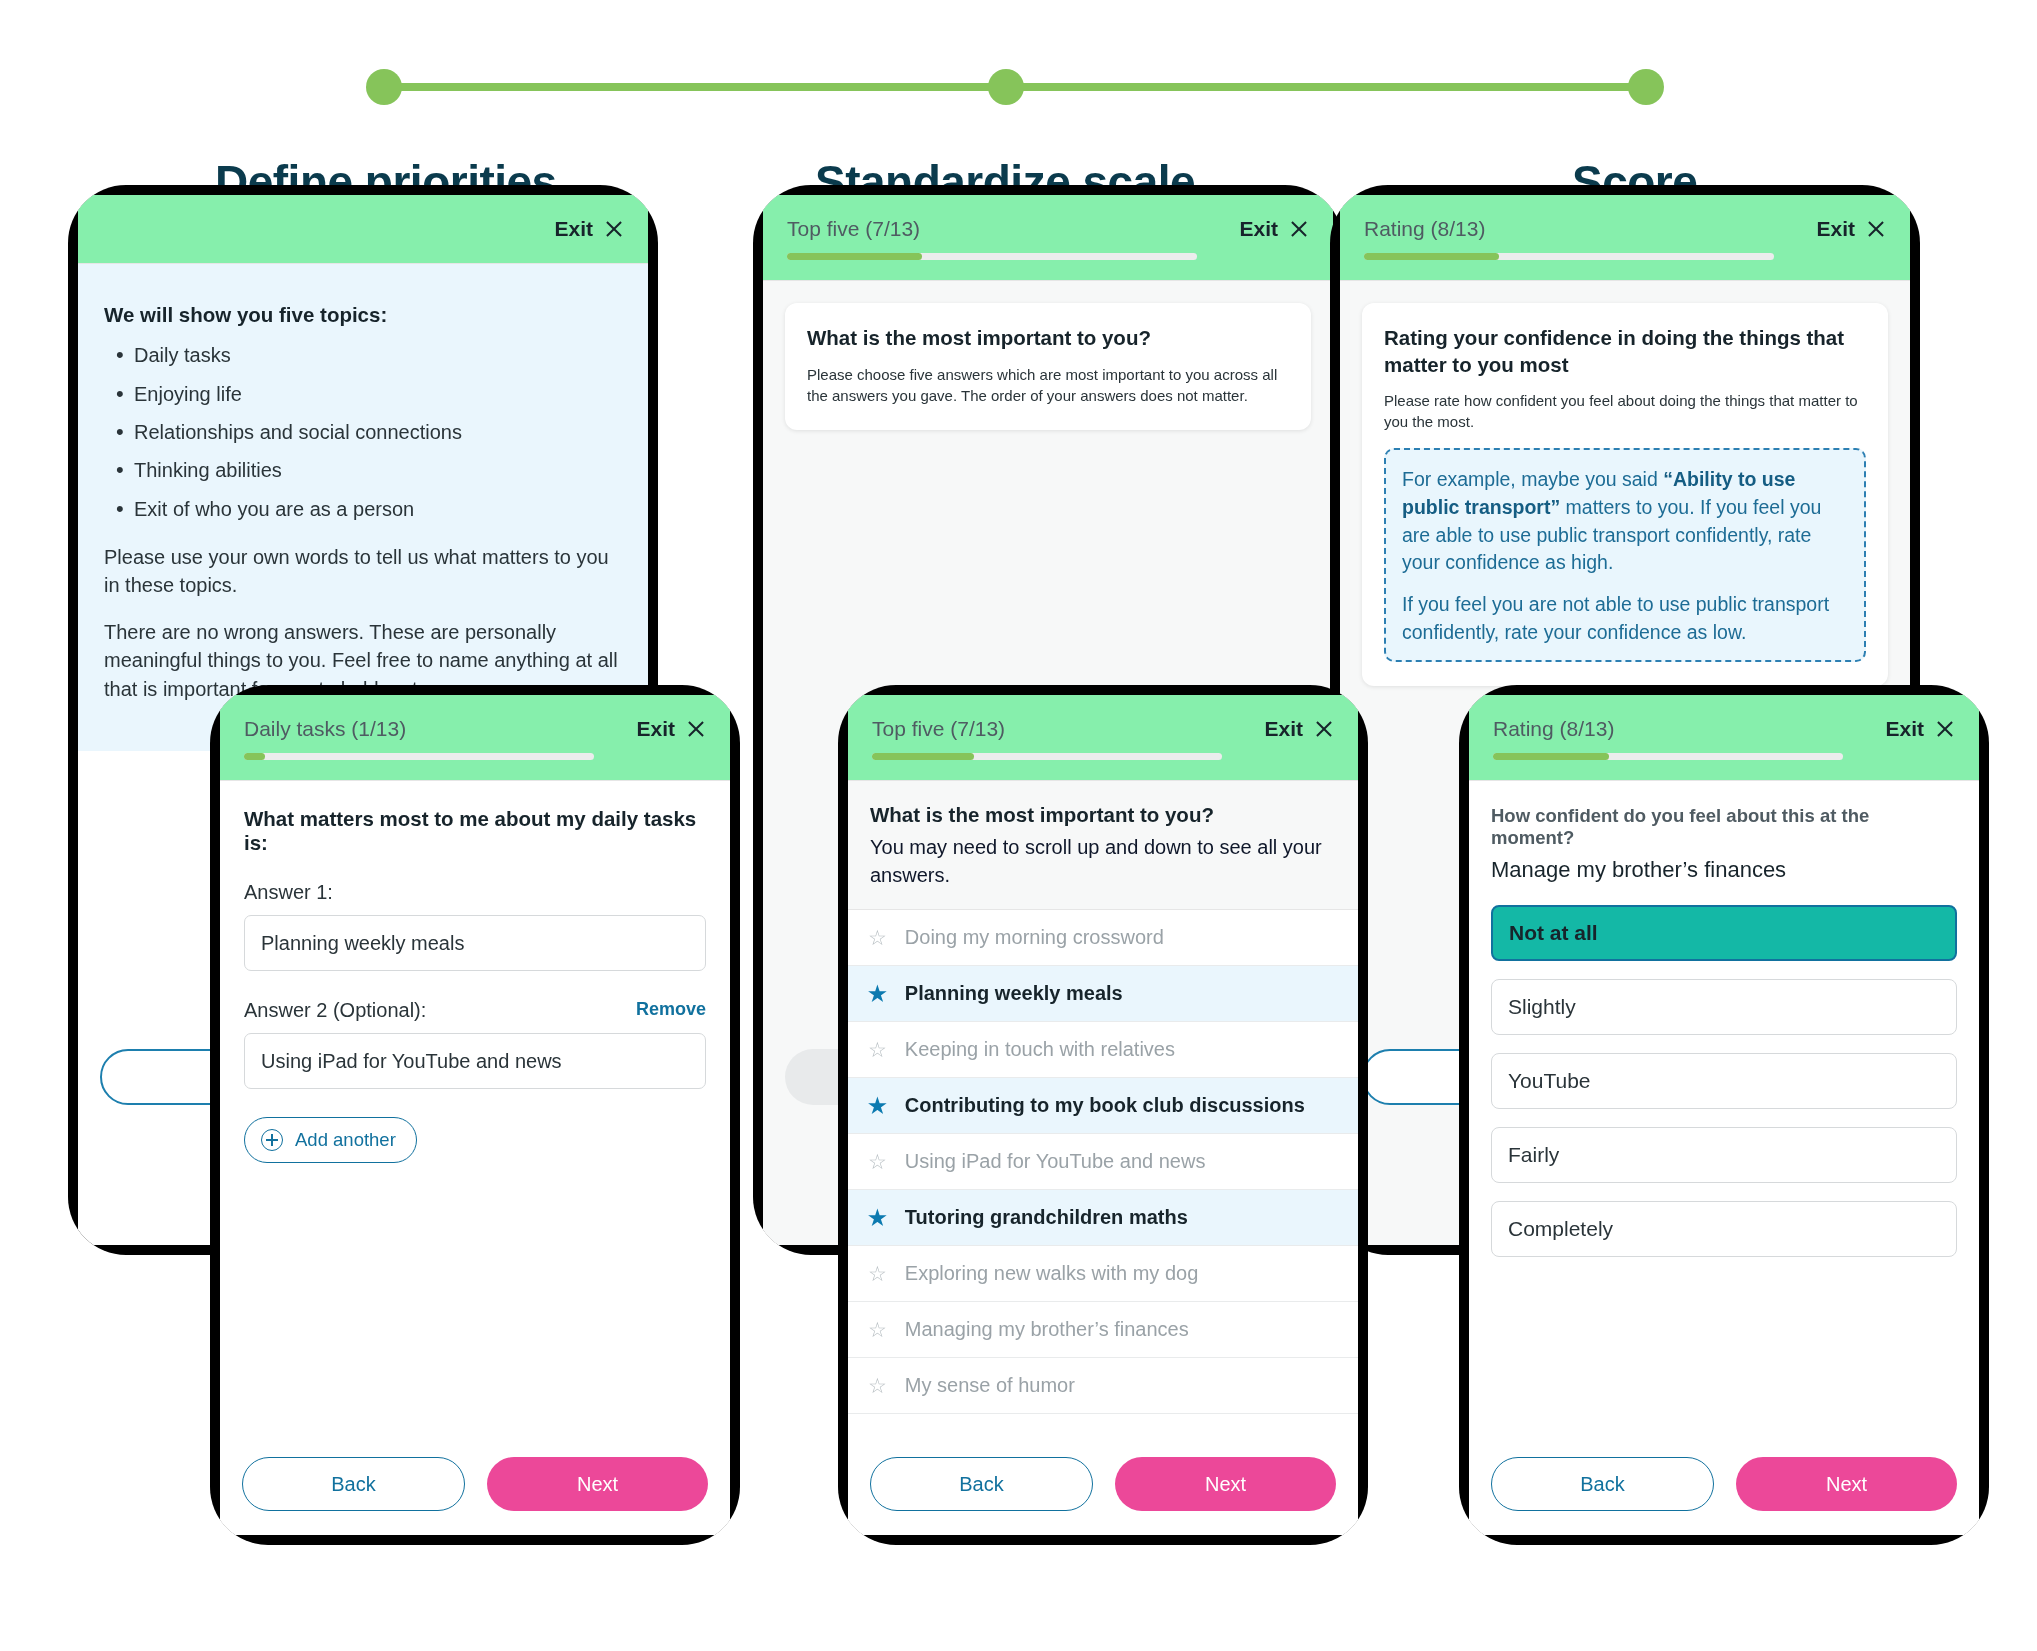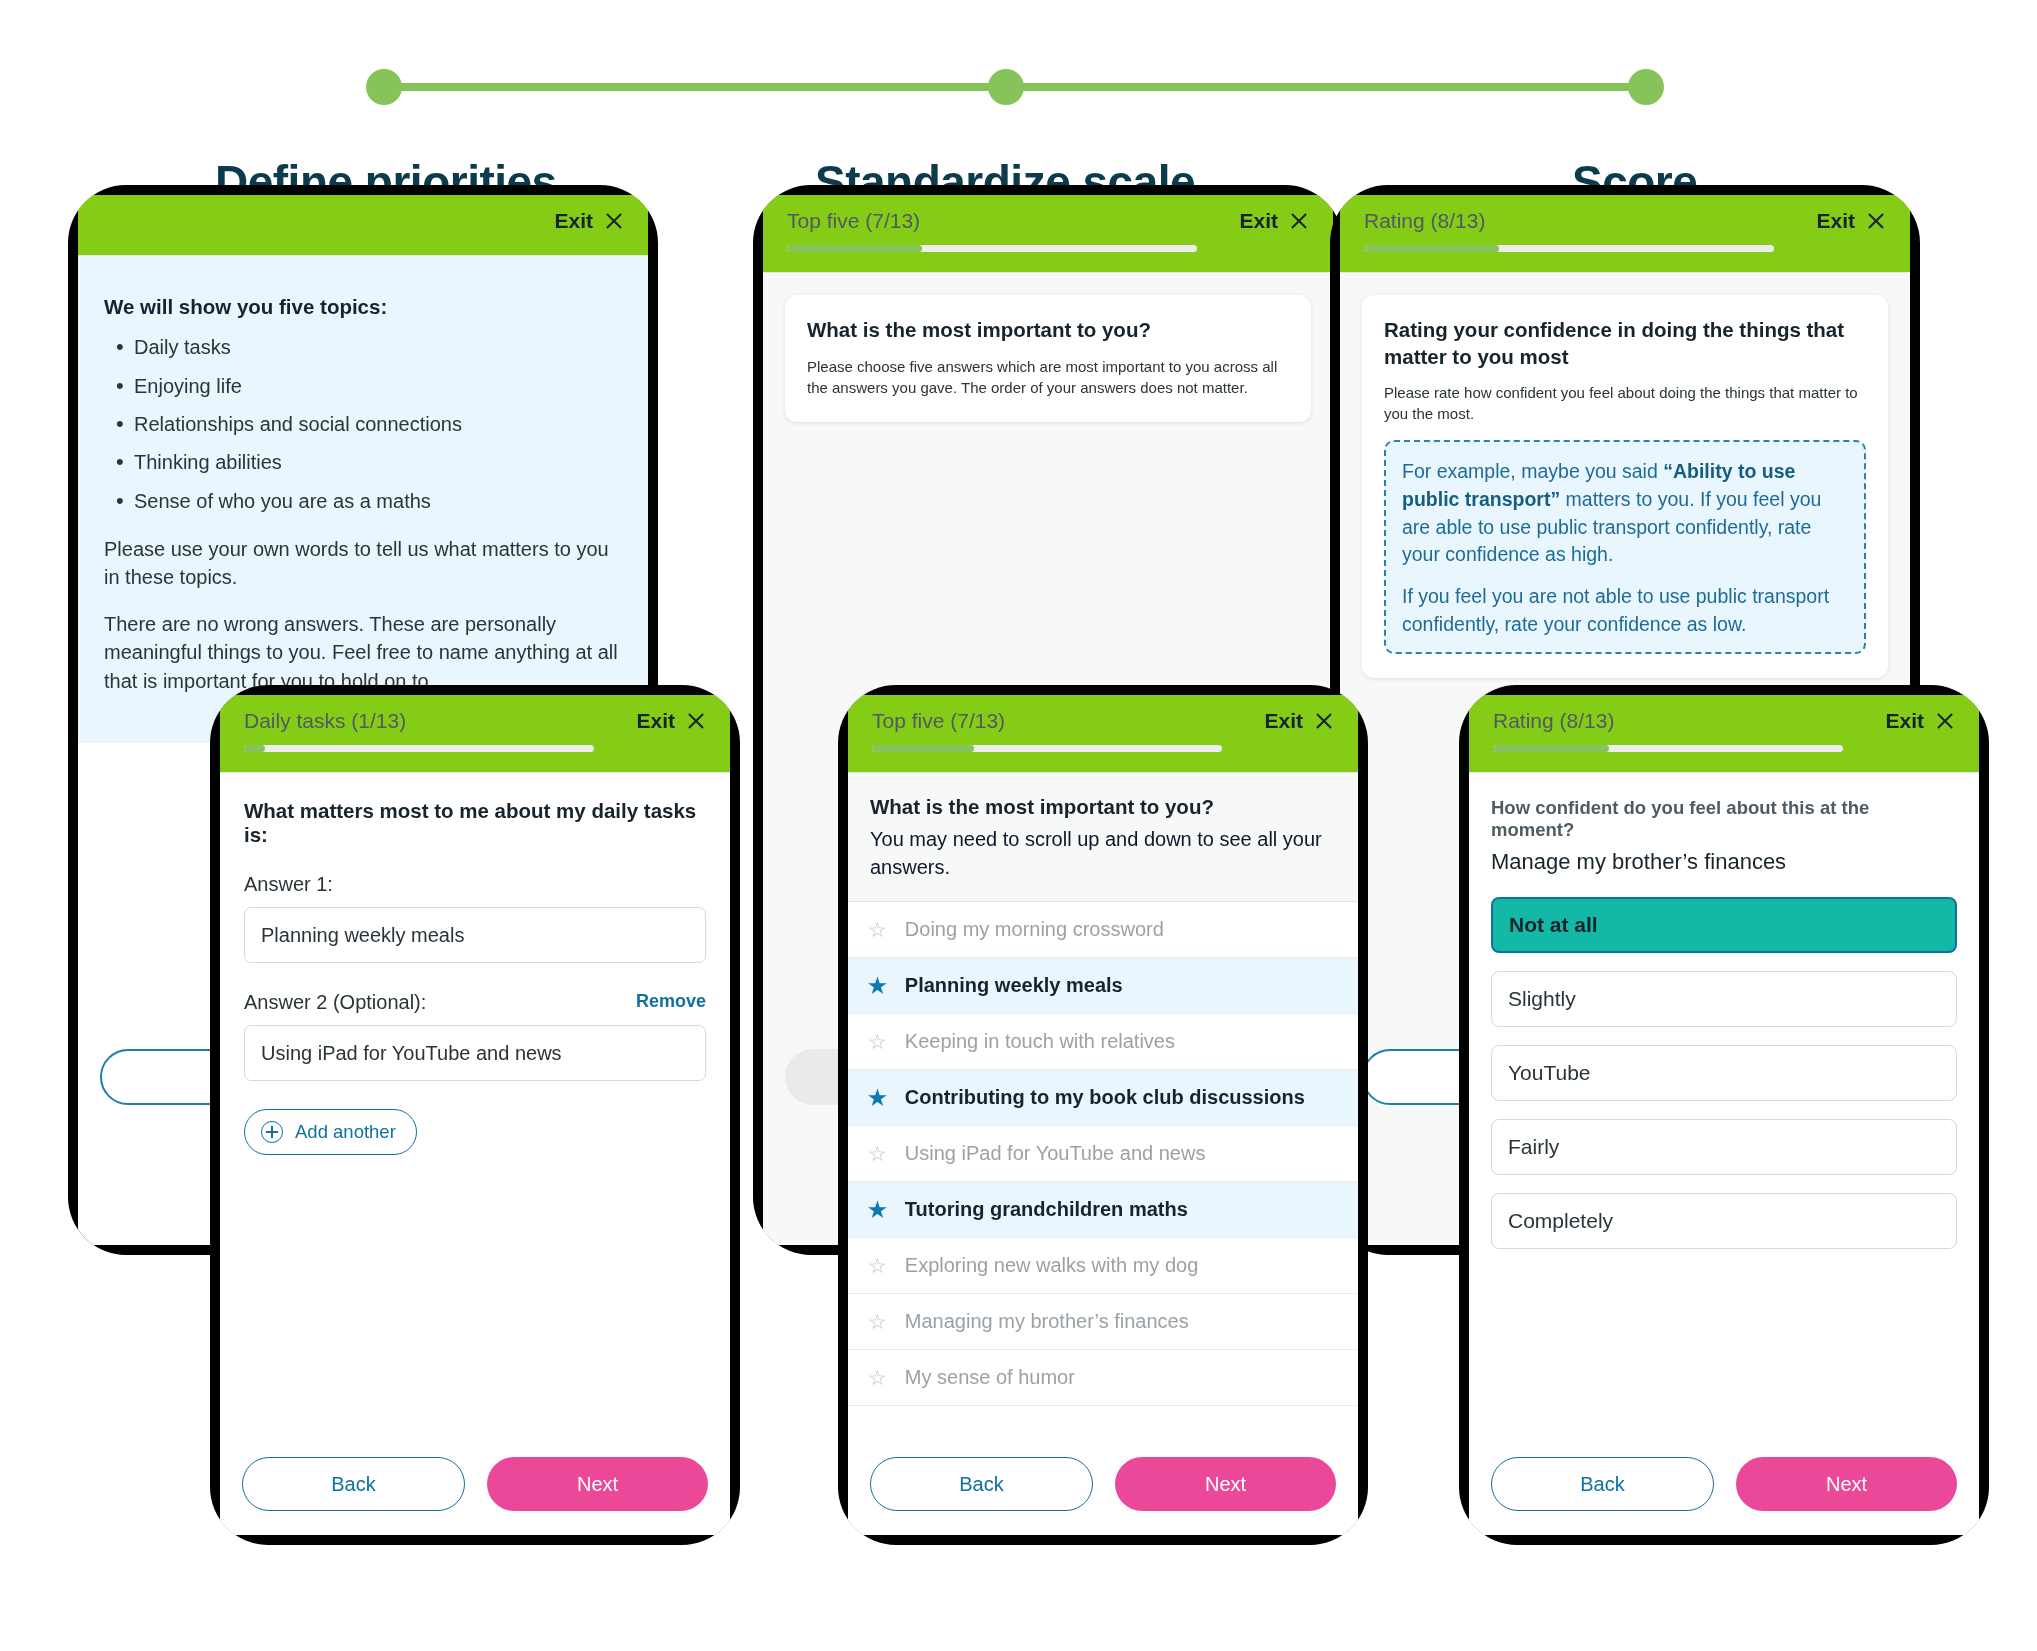"Exit" .appbar { background: #84cc16 -> #86efac; padding: 14px 24px 0 24px -> 22px 24px 0 24px }
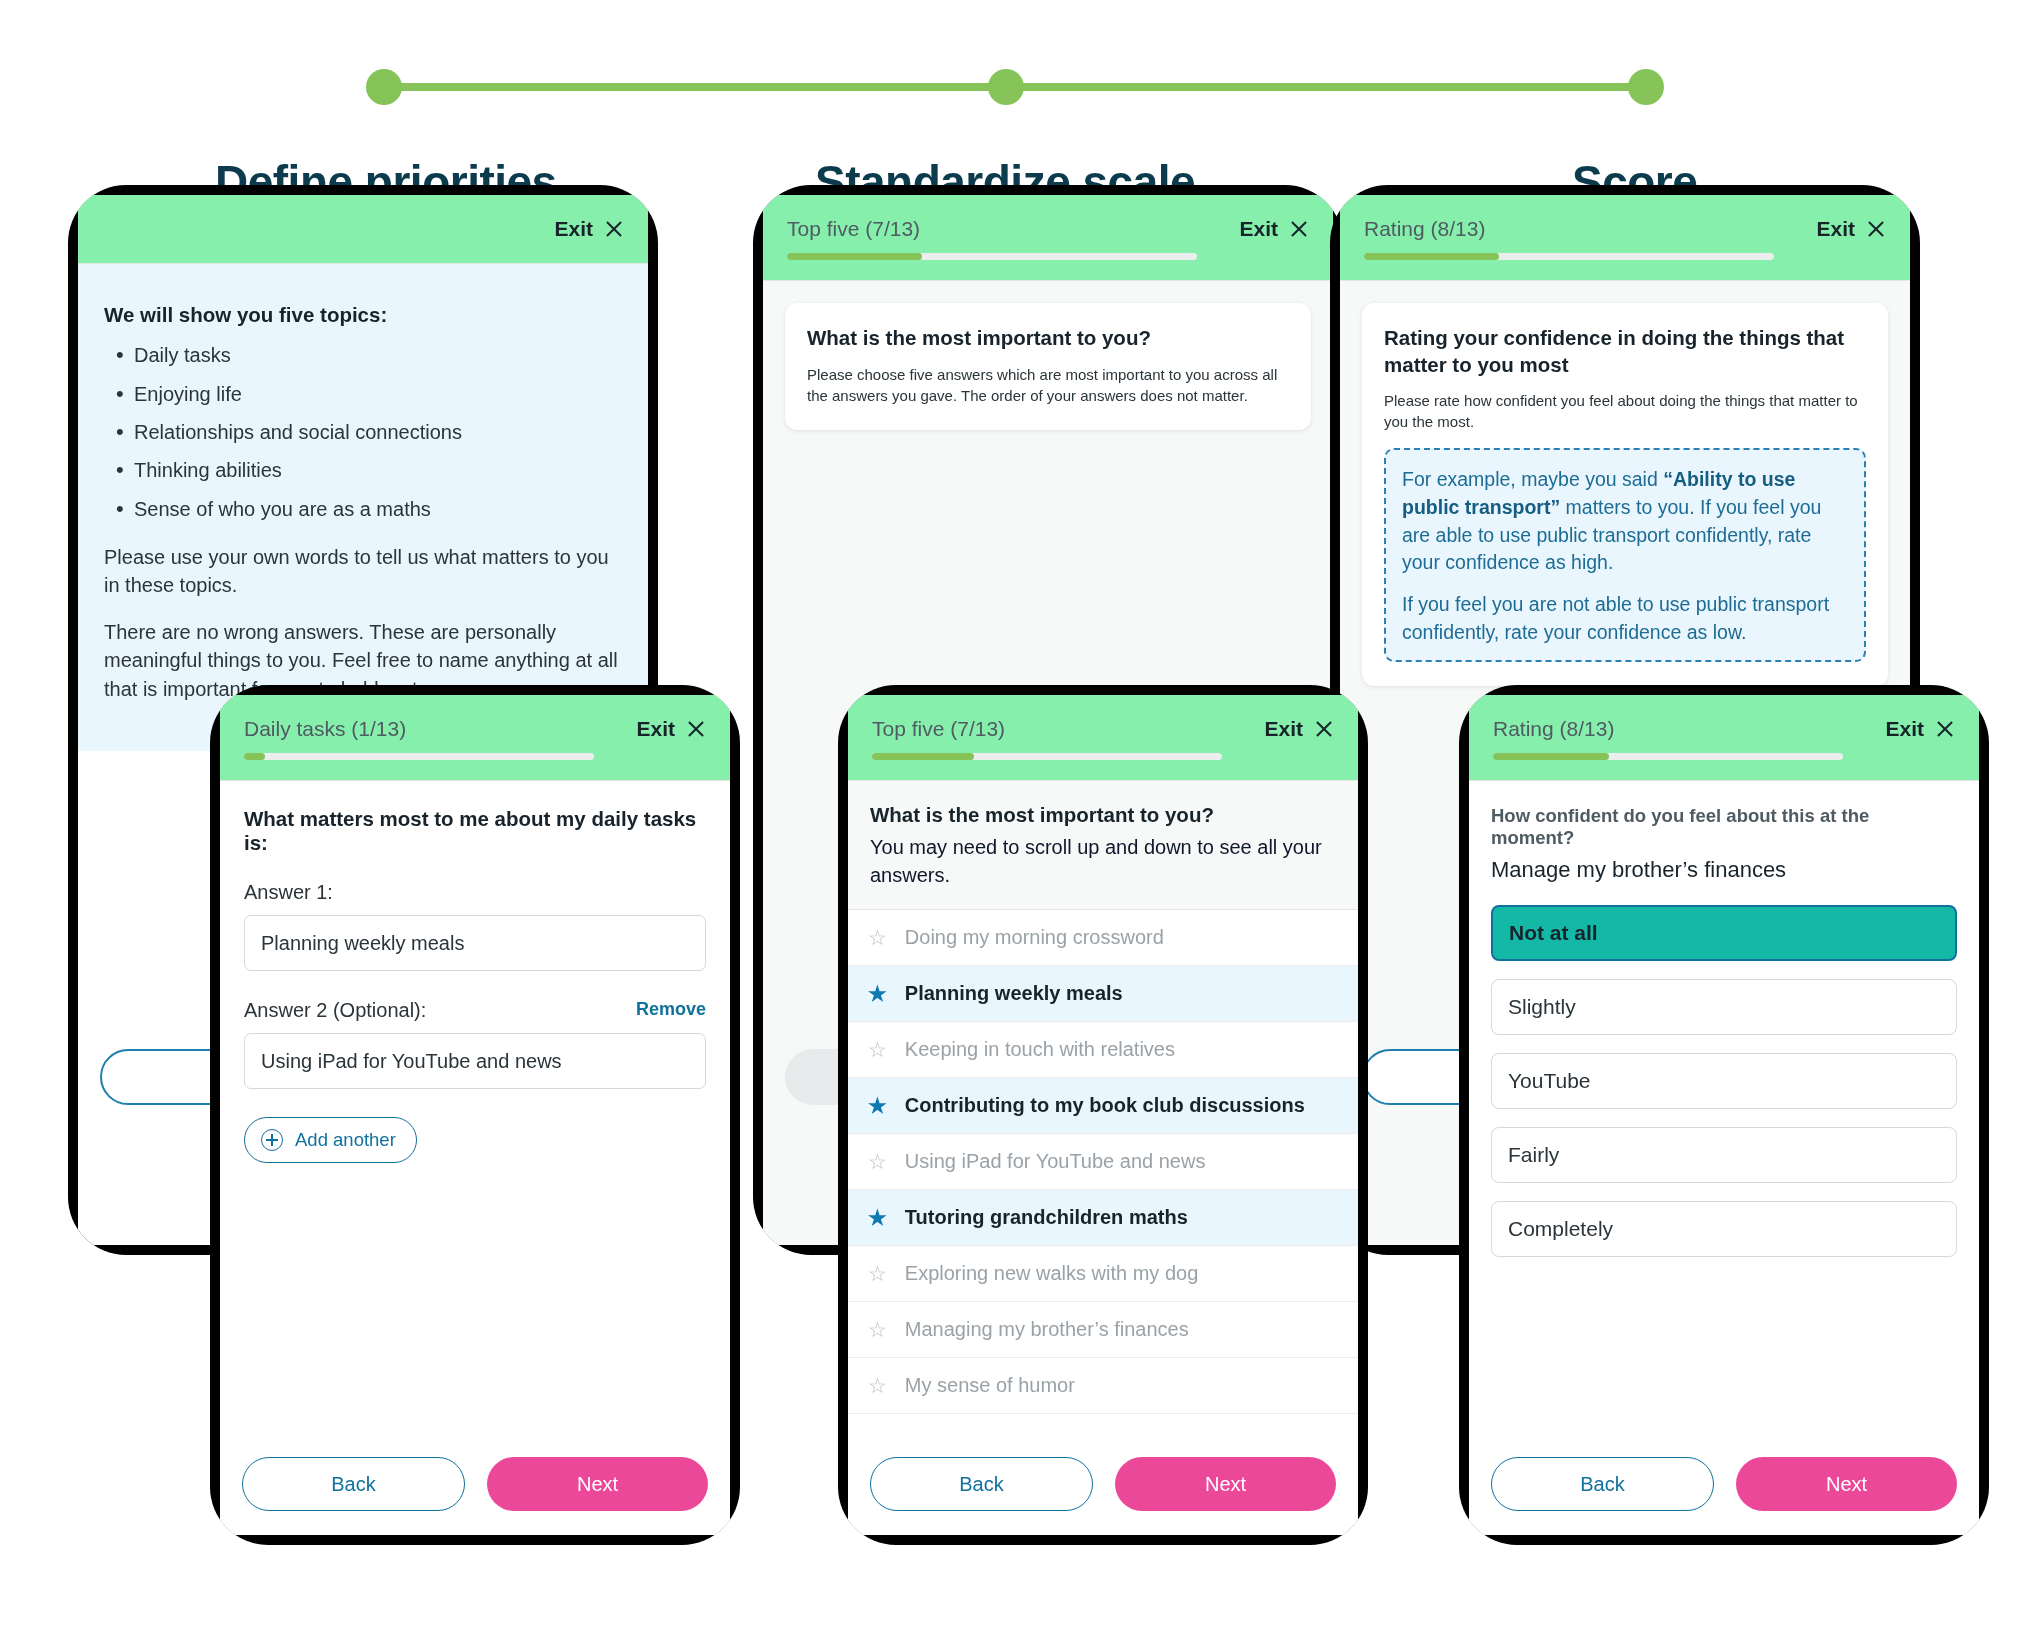"Sense of who you are" li { text: Sense of who you are as a maths -> Exit of who you are as a person }
